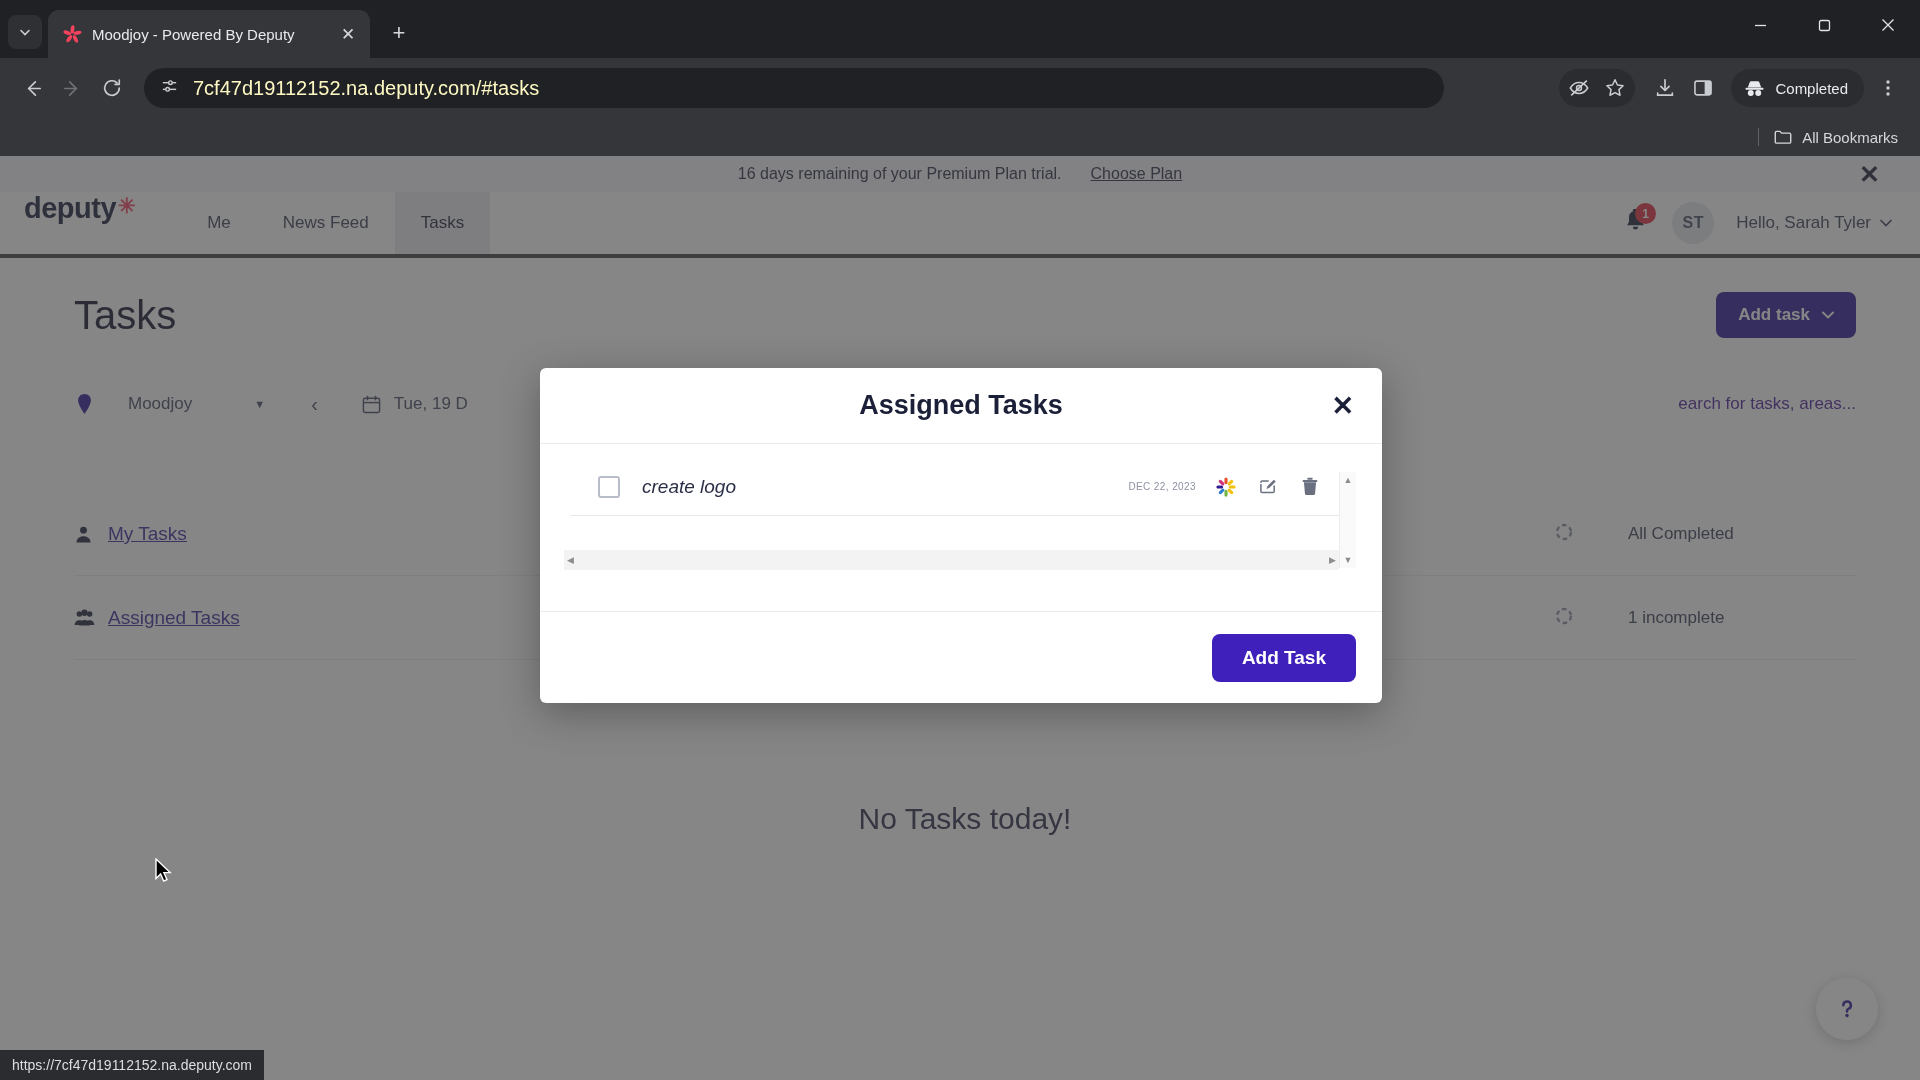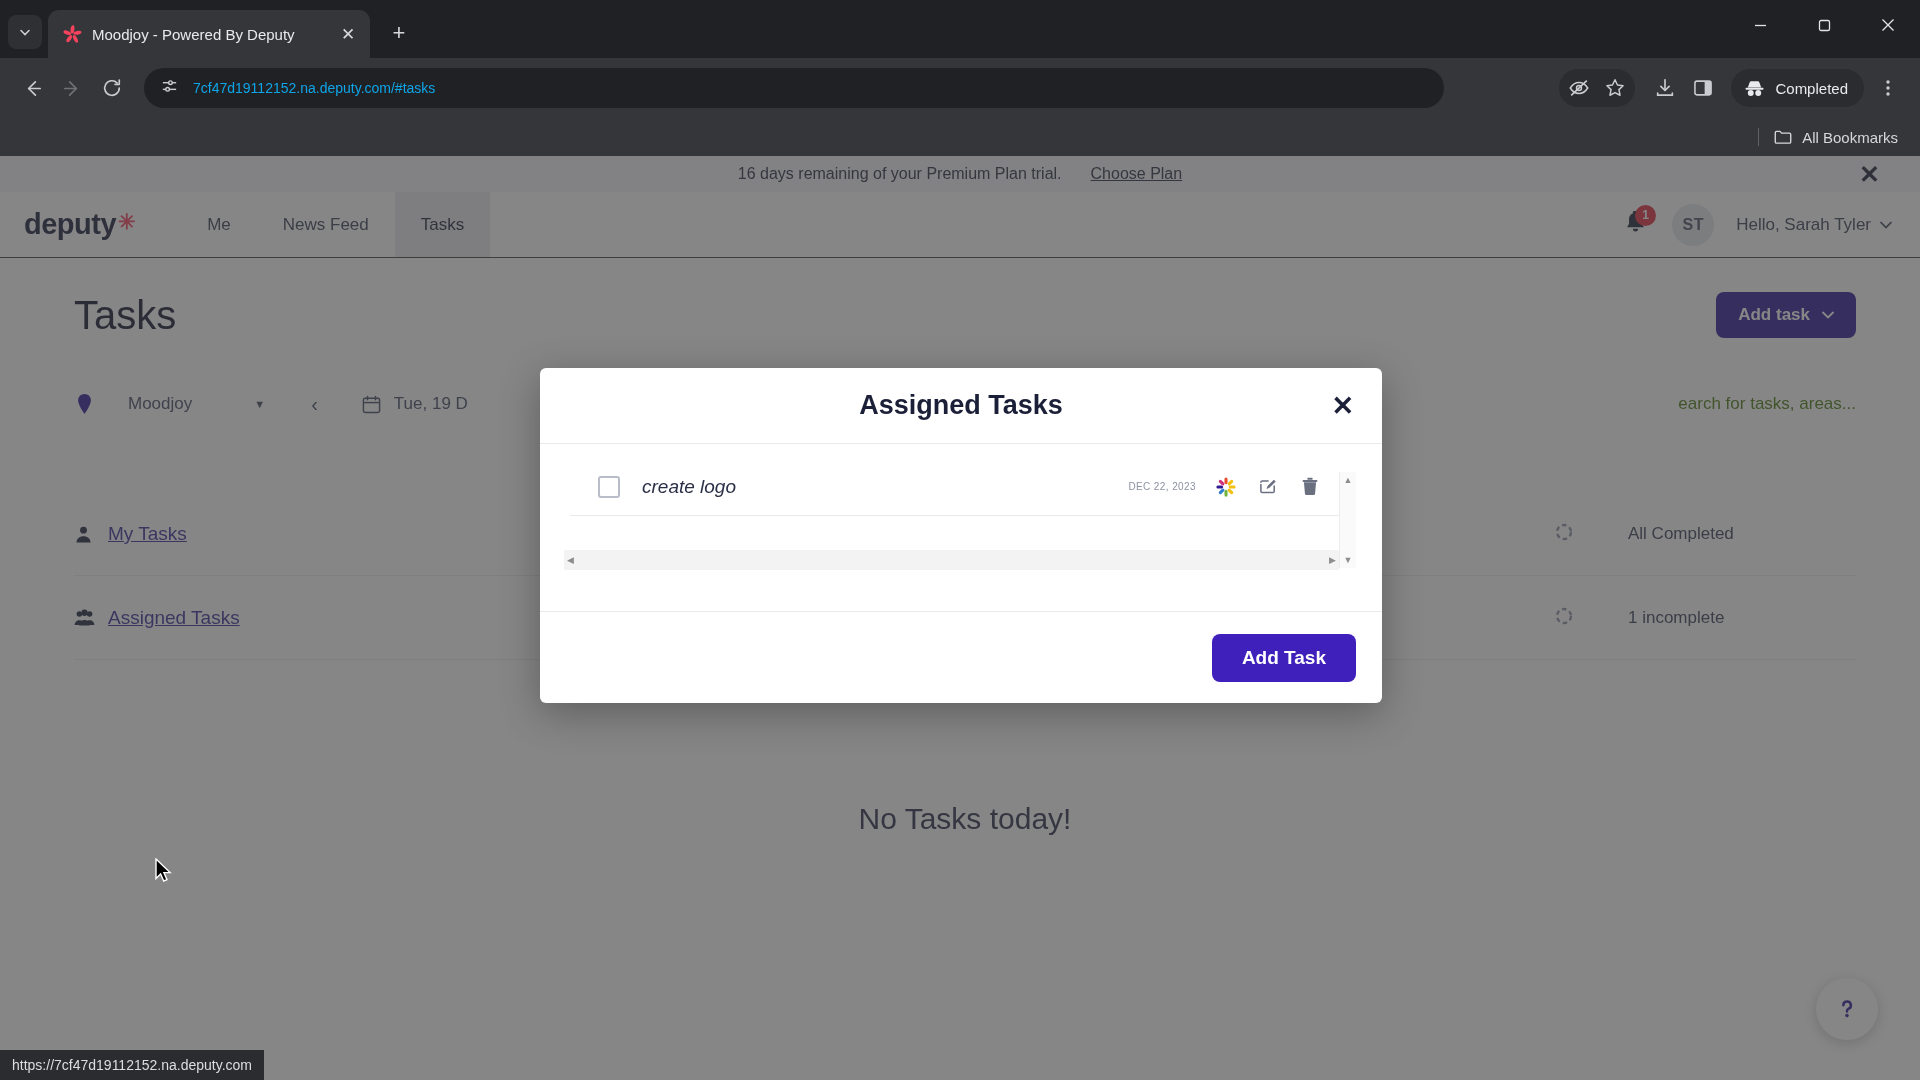"7cf47d19112152.na.deputy.com/#tasks" .omnibox .url { color: #0ea5e9 -> #fef9c3; font-size: 14px -> 20px }
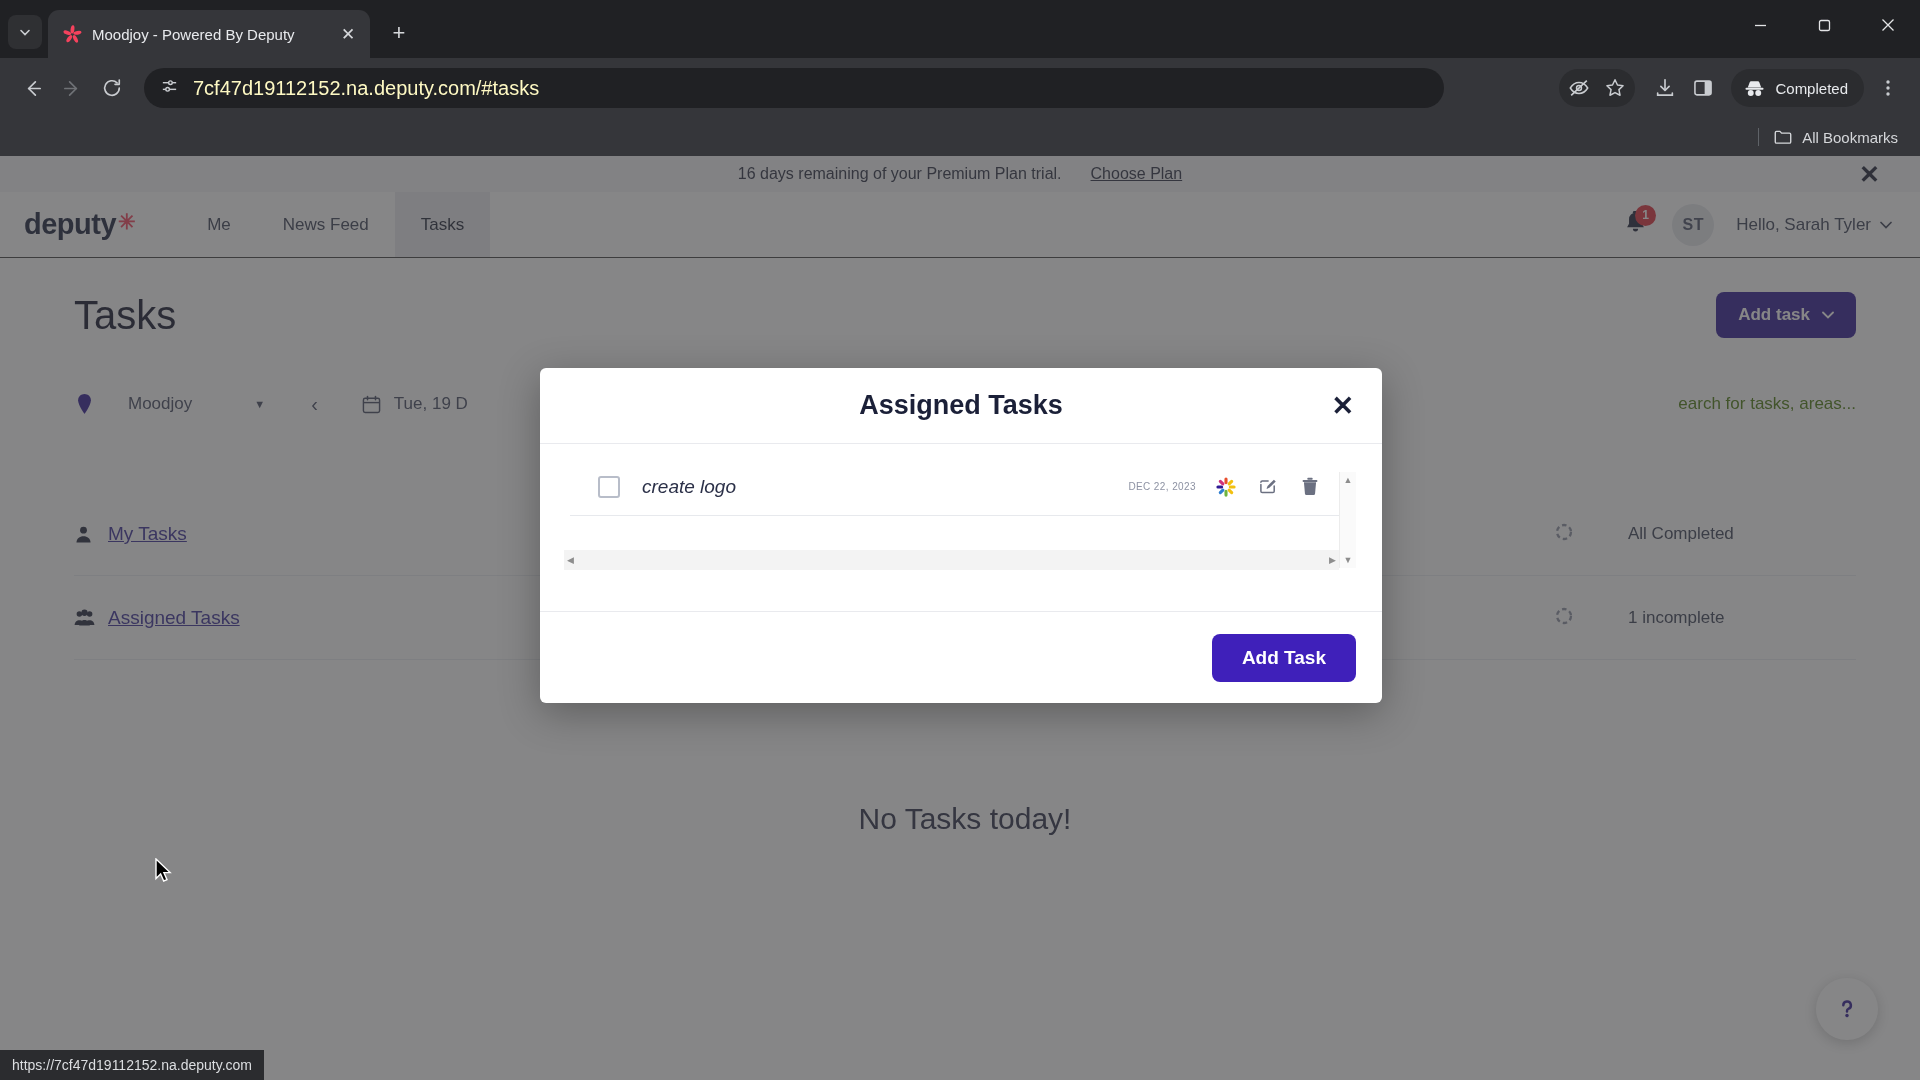"deputy" .deputy-header { align-items: center -> none; border-bottom: 1px solid #404040 -> 4px solid #404040 }
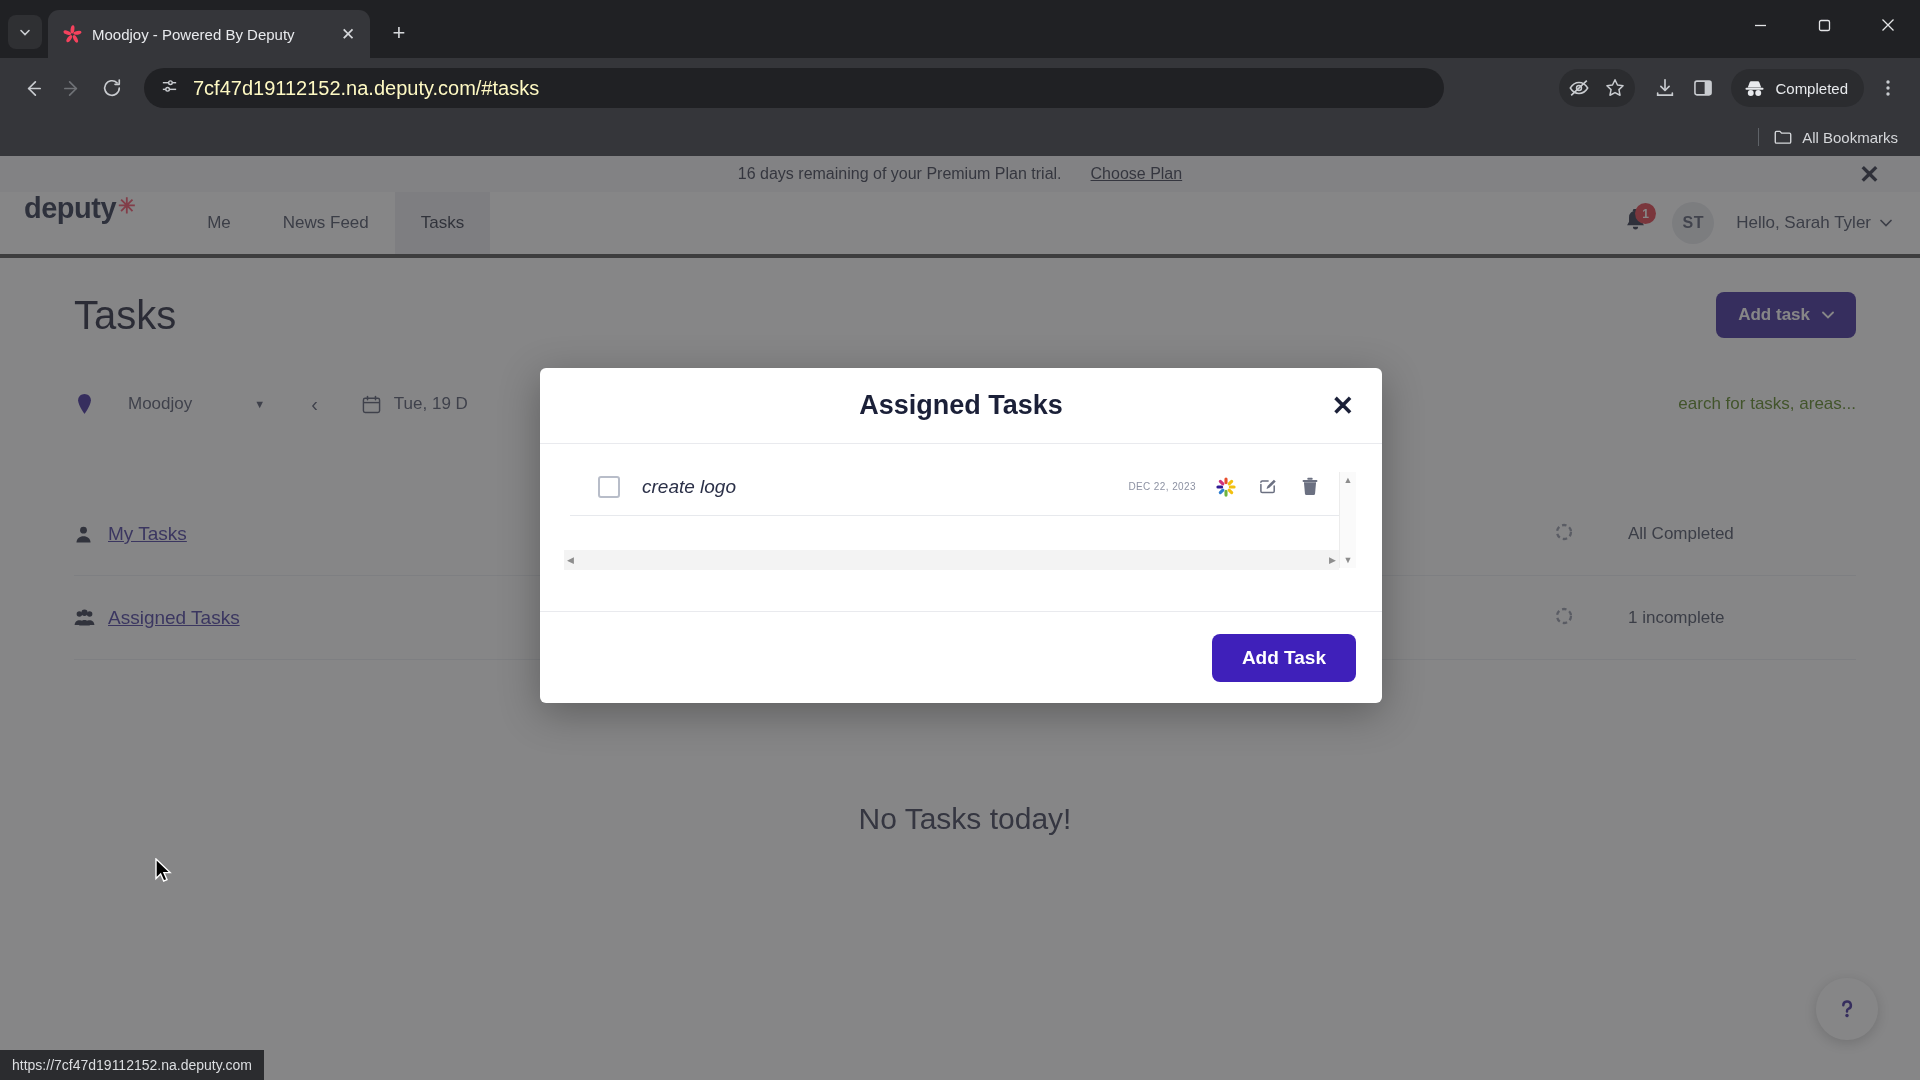"earch for tasks, areas..." .search-box { color: #4d7c0f -> #4c1d95 }
